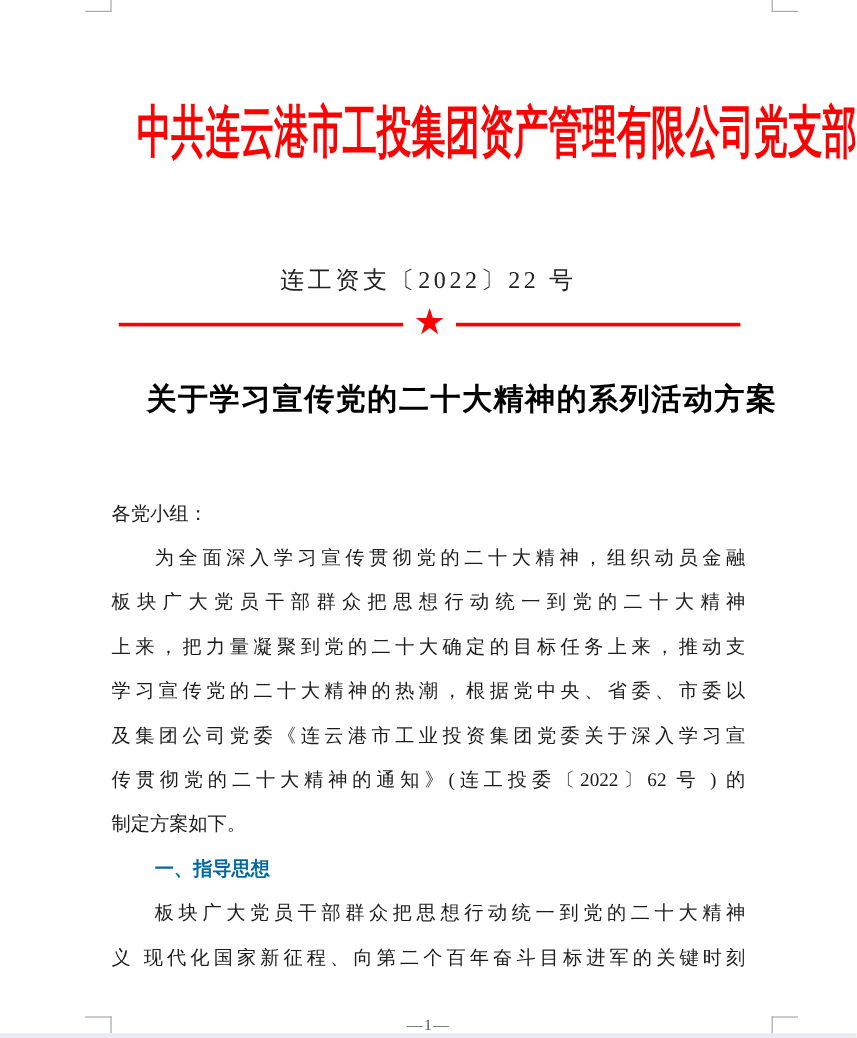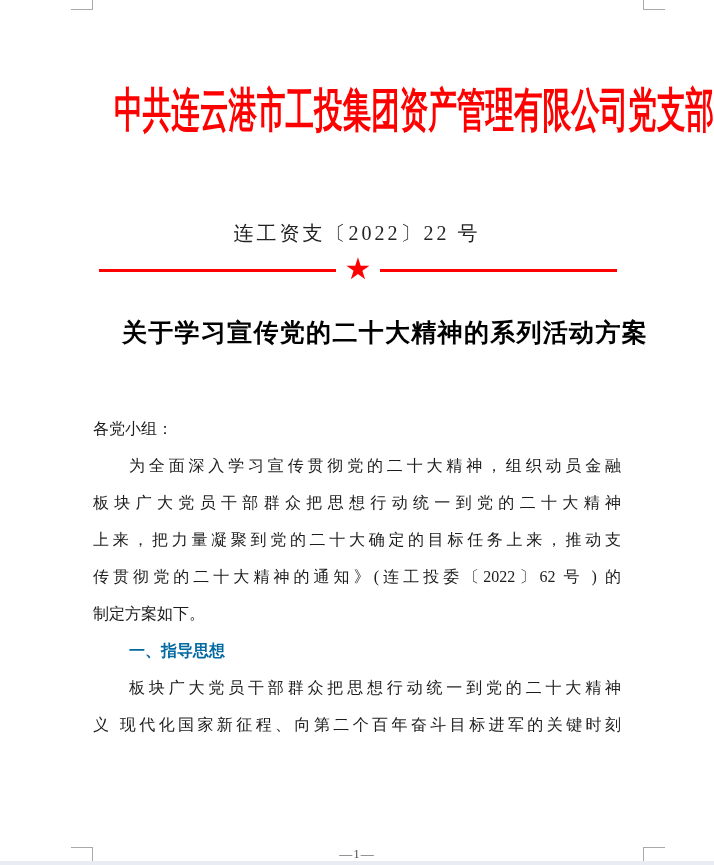"学习宣传党的二十大精神的热潮，根据党中央、省委、市委以" div.body-line { html: none -> <div>学习宣传党的二十大精神的热潮，根据党中央、省委、市委以</div> }
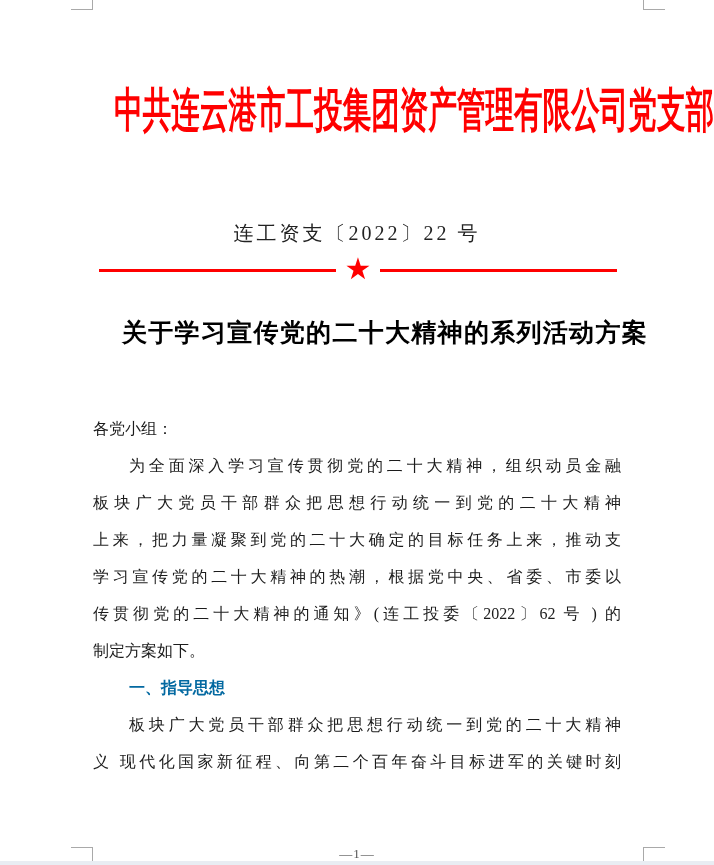"及集团公司党委《连云港市工业投资集团党委关于深入学习宣" div.body-line { html: none -> <div>及集团公司党委《连云港市工业投资集团党委关于深入学习宣</div> }
